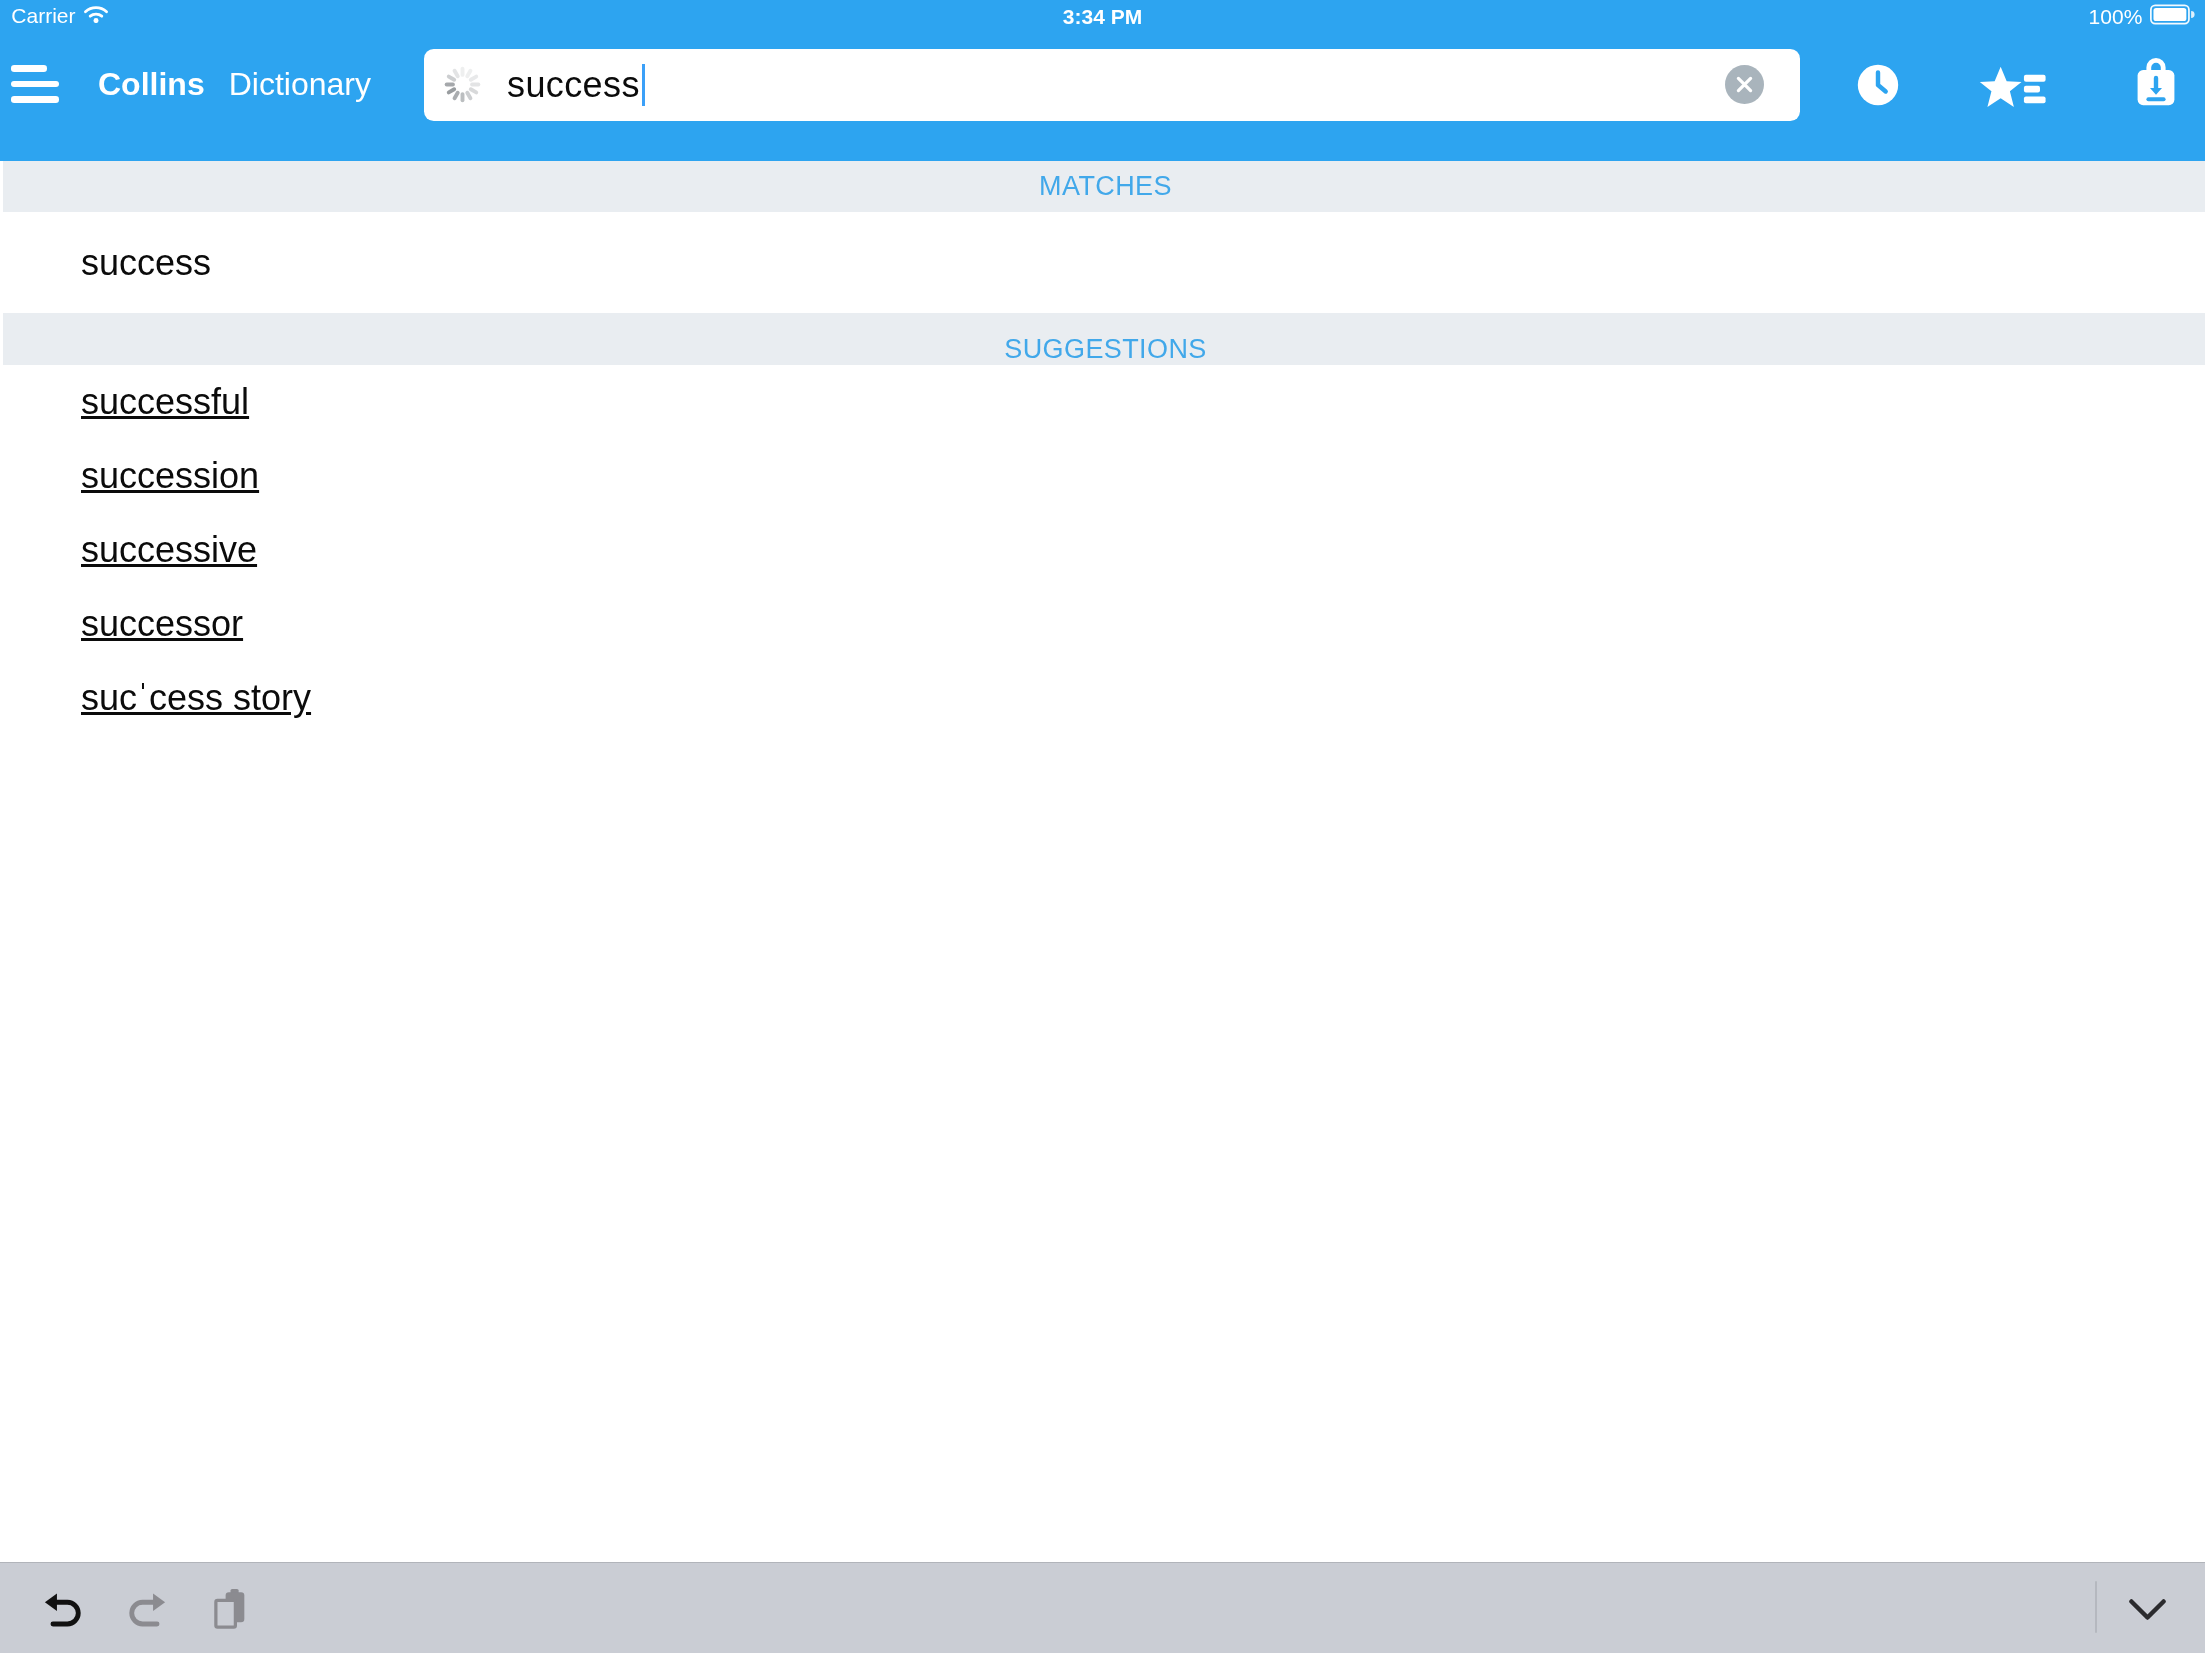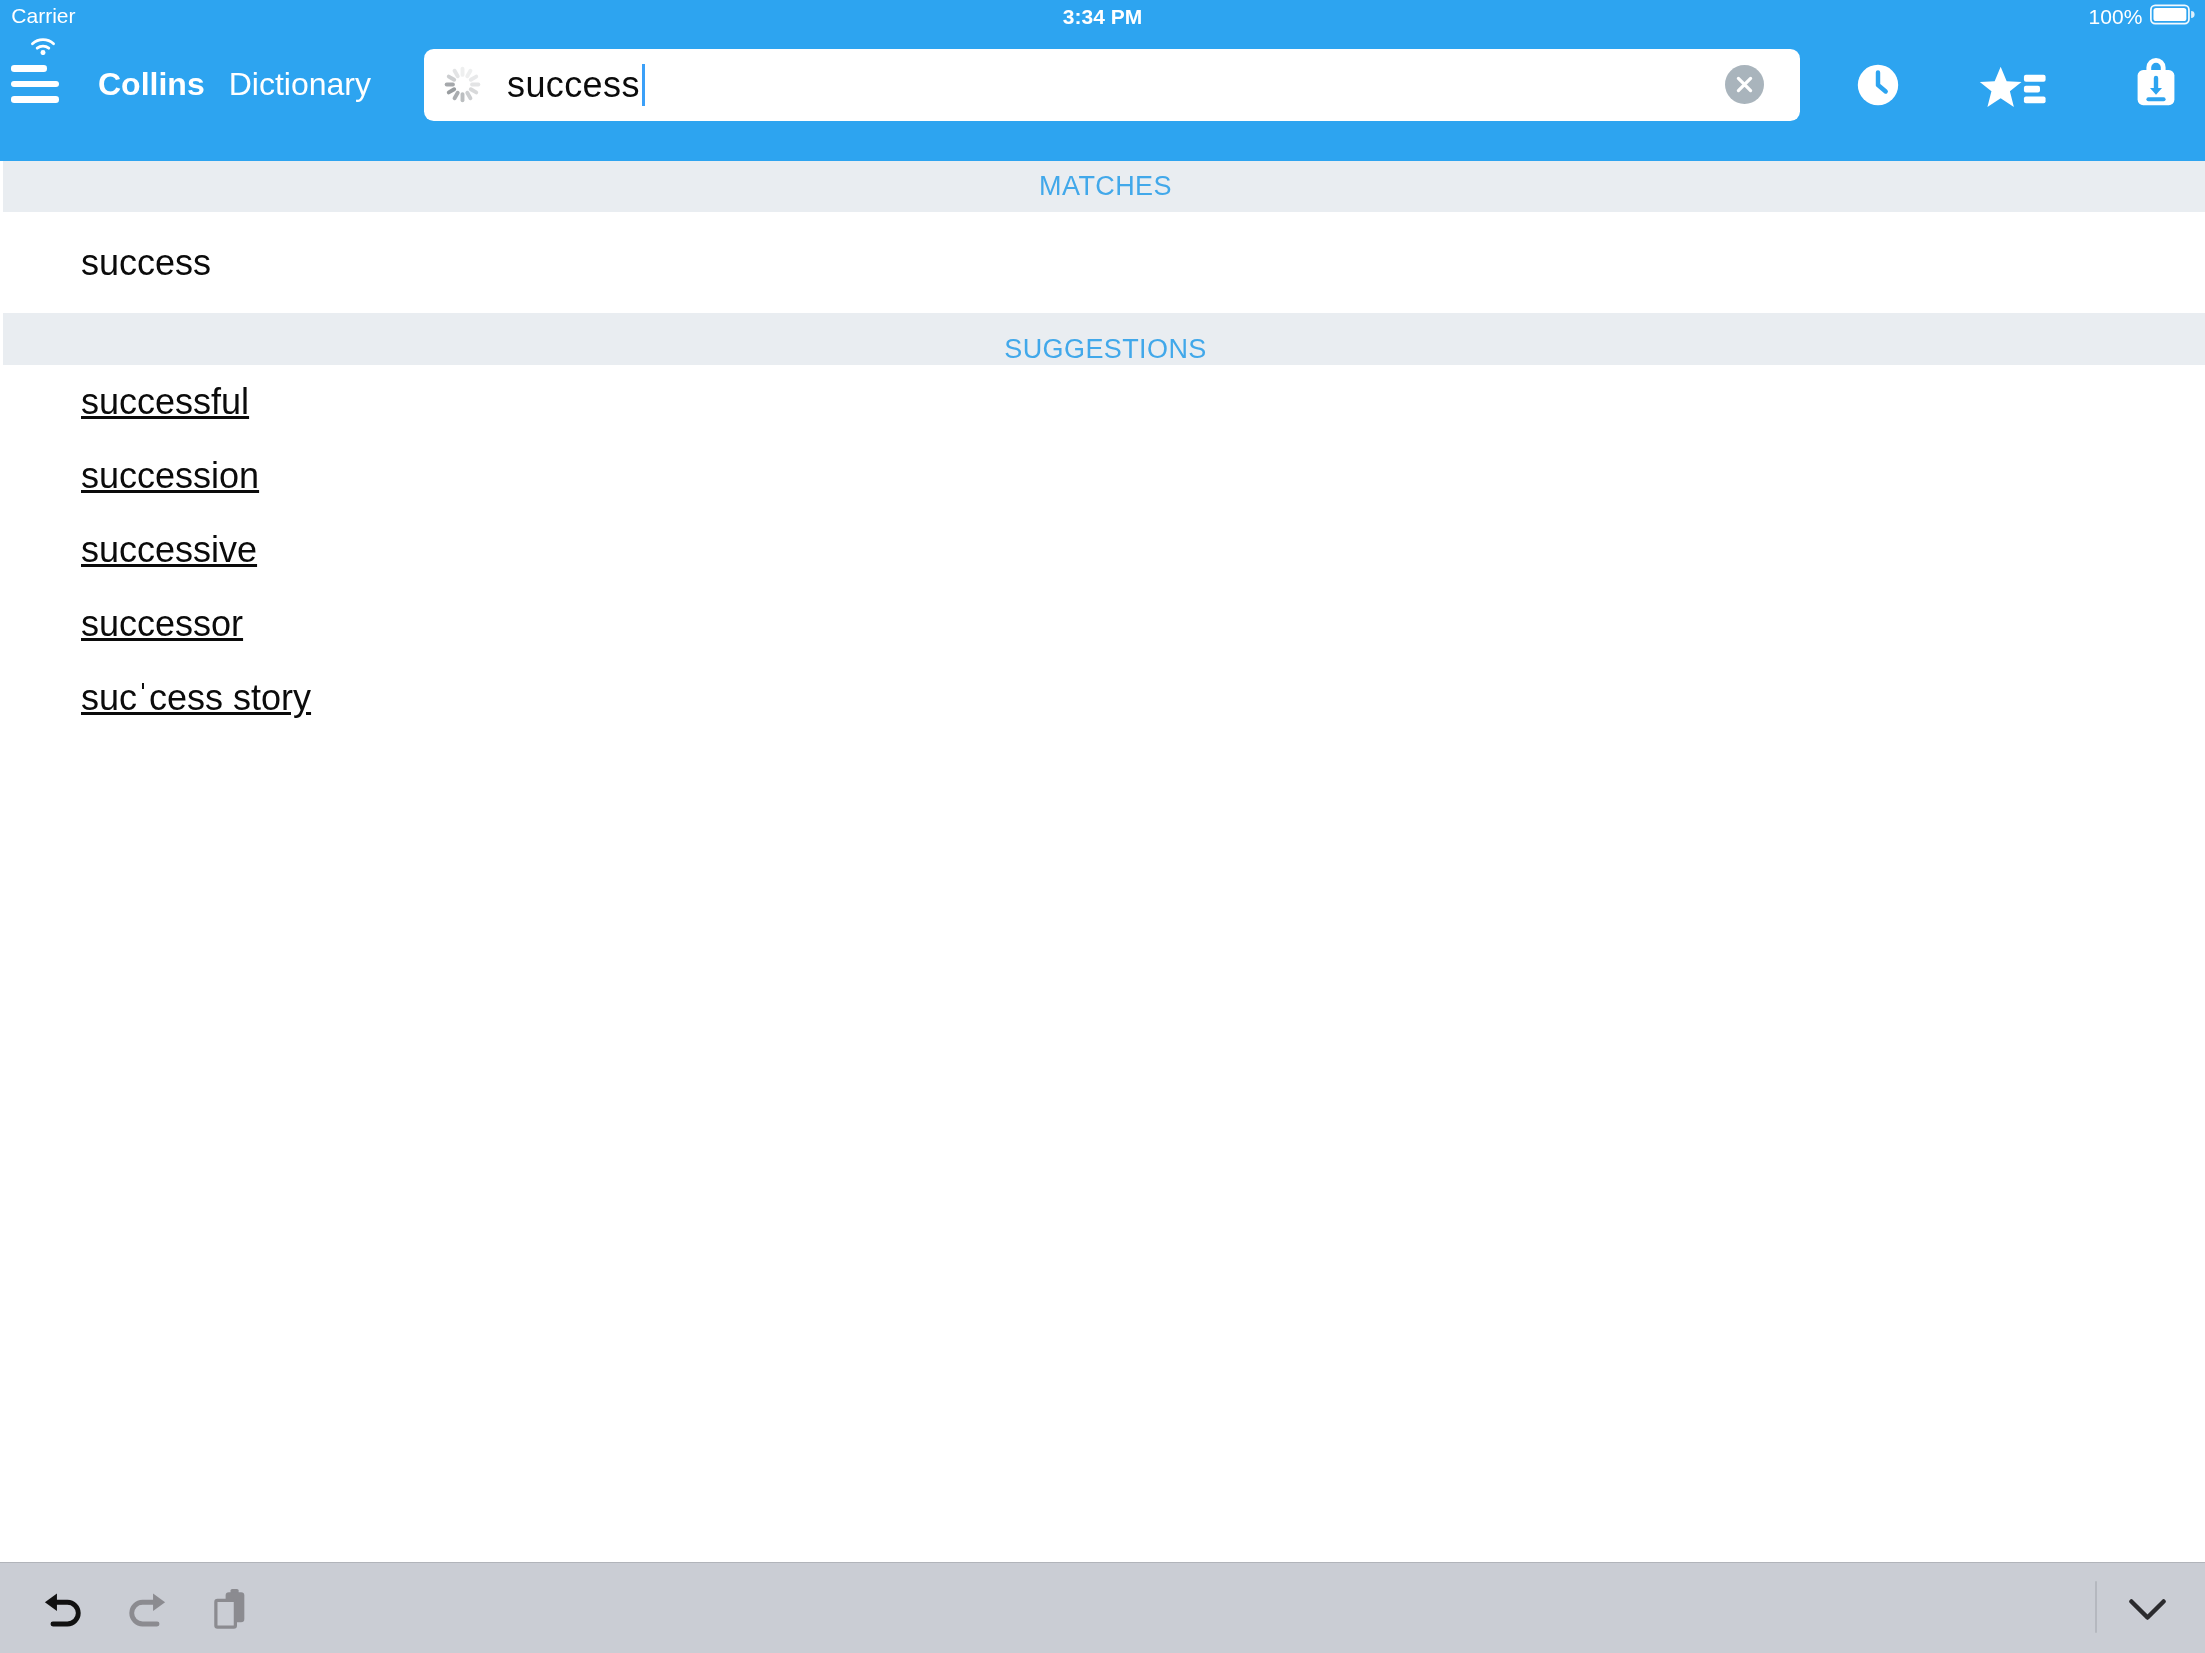"Carrier" .sb-left { flex-direction: column -> none }
